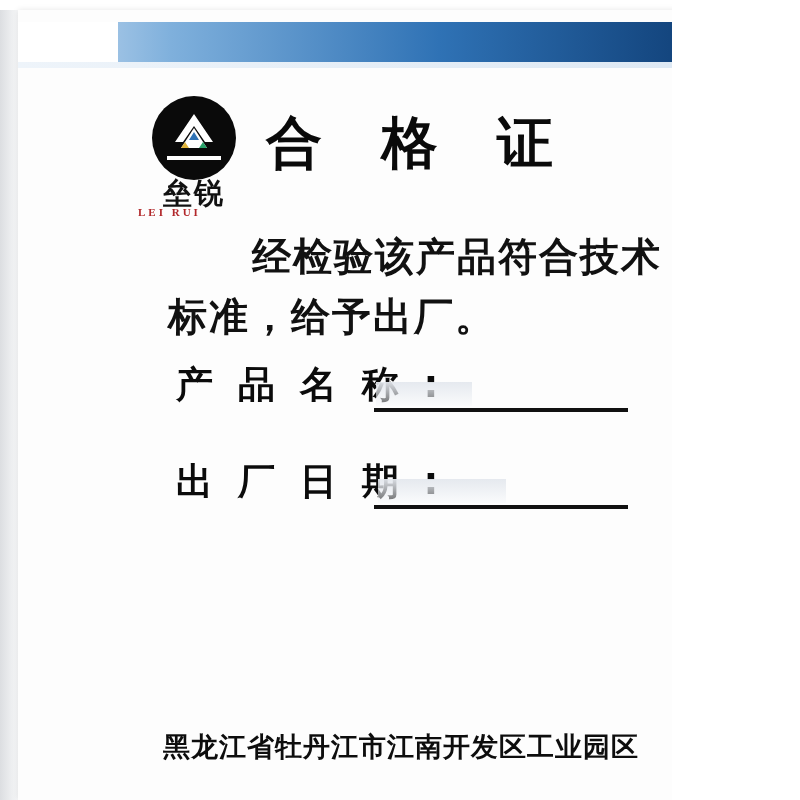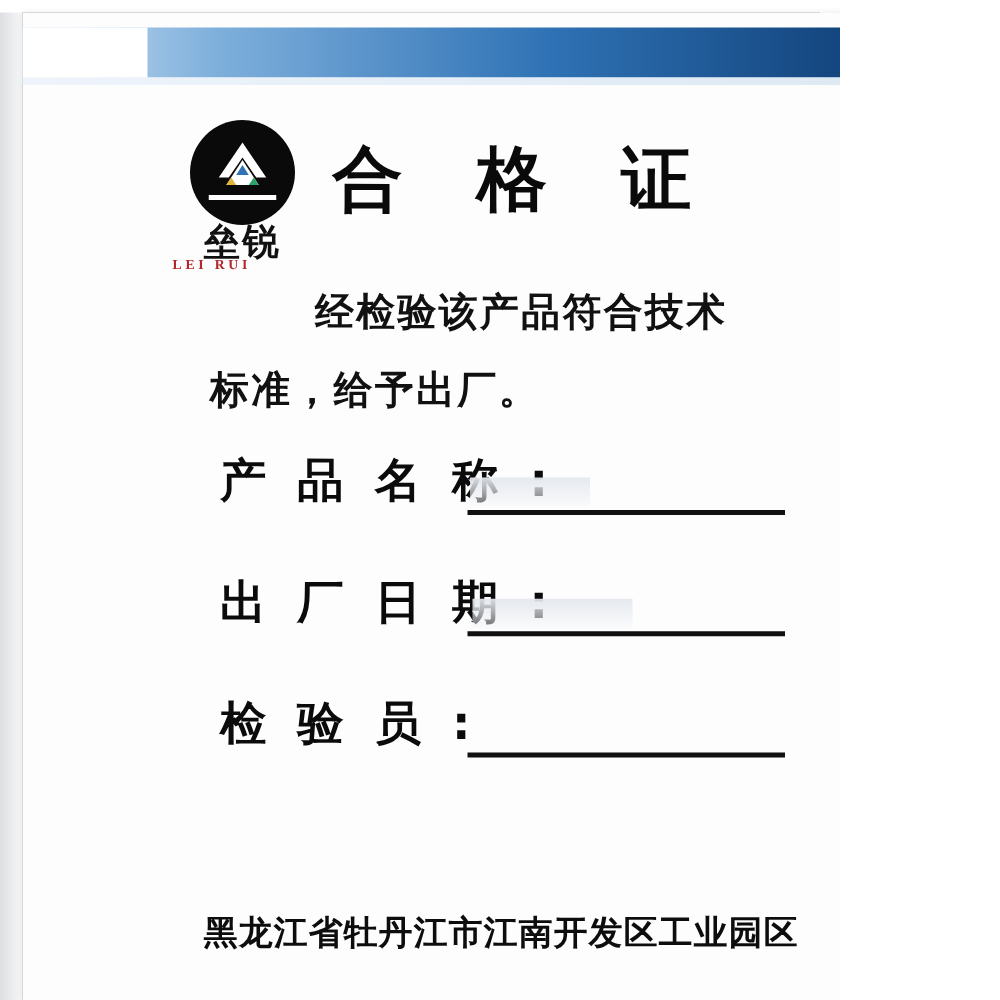"经检验该产品符合技术" #statement { font-size: 31px -> 39px }
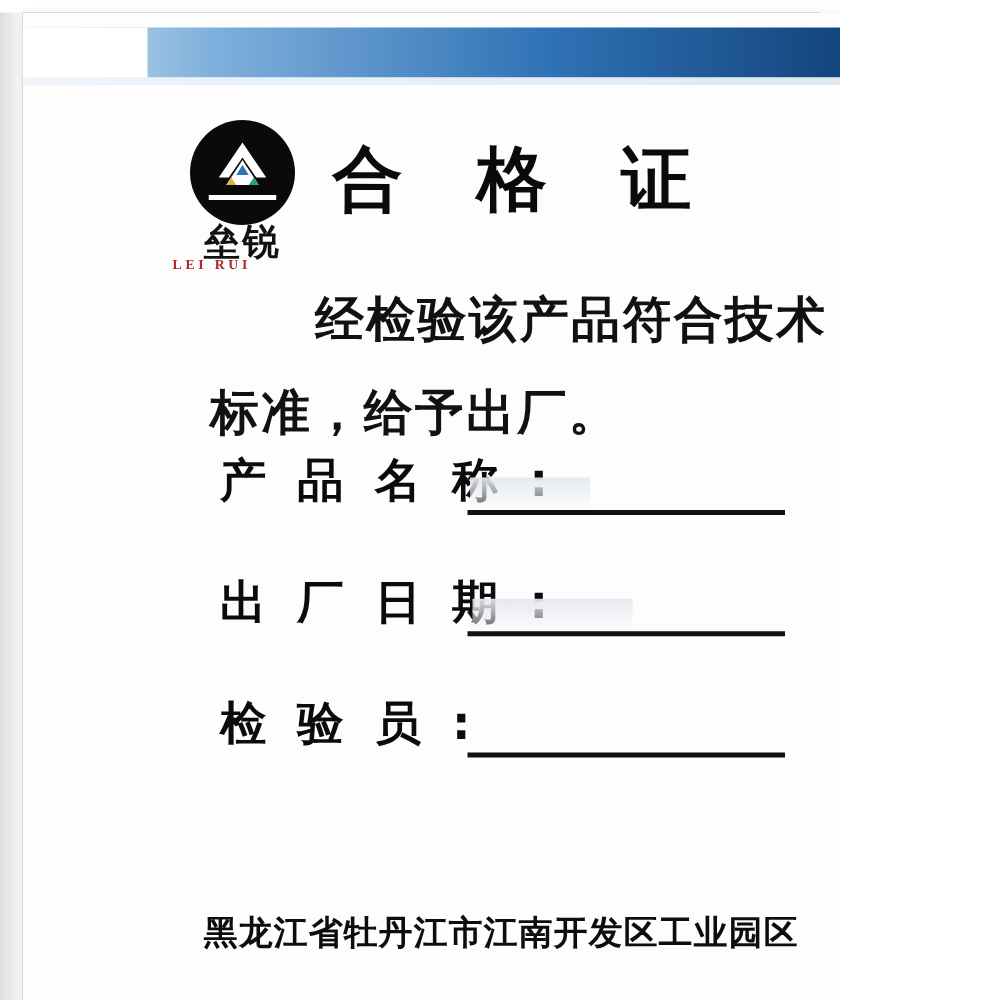"标准，给予出厂。" #statement .line2 { margin-top: 16px -> 2px }
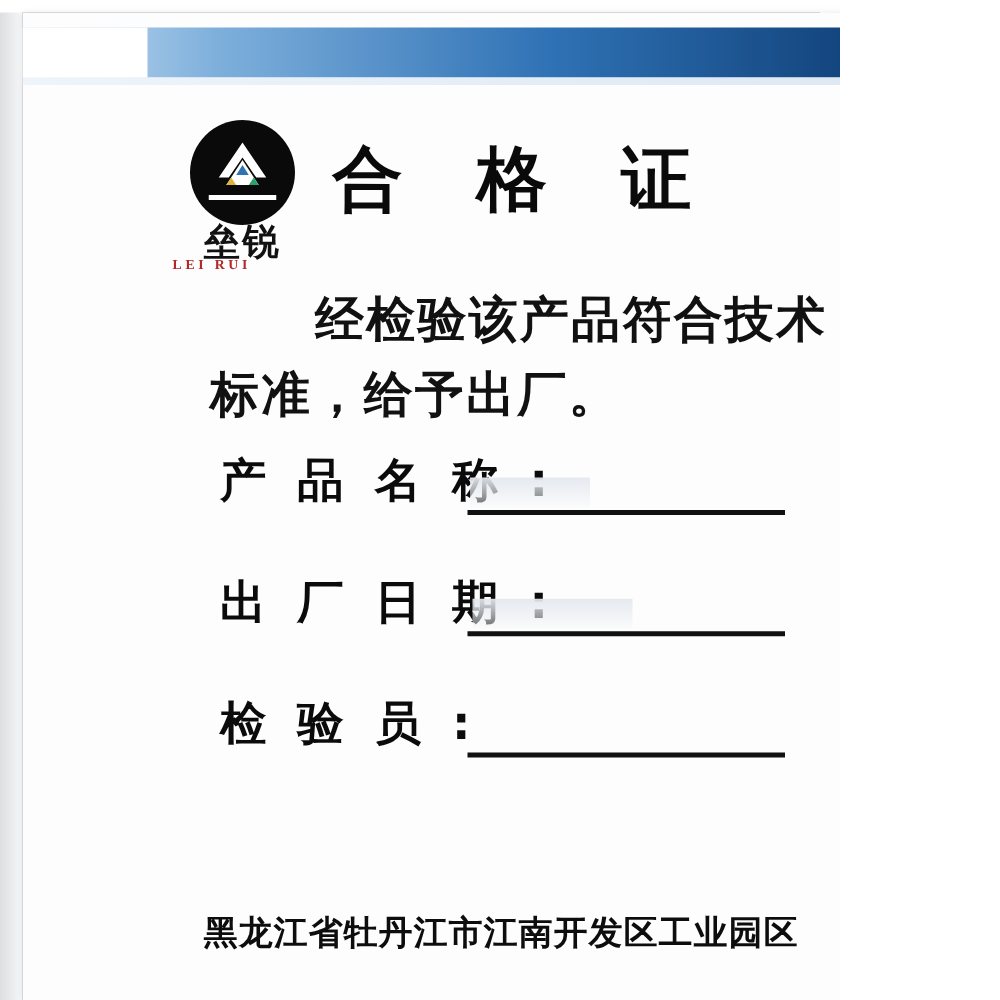"检 验 员 :" div.field { html: <div> <div>检 验 员 :</div> <div></div> </div> -> none }
